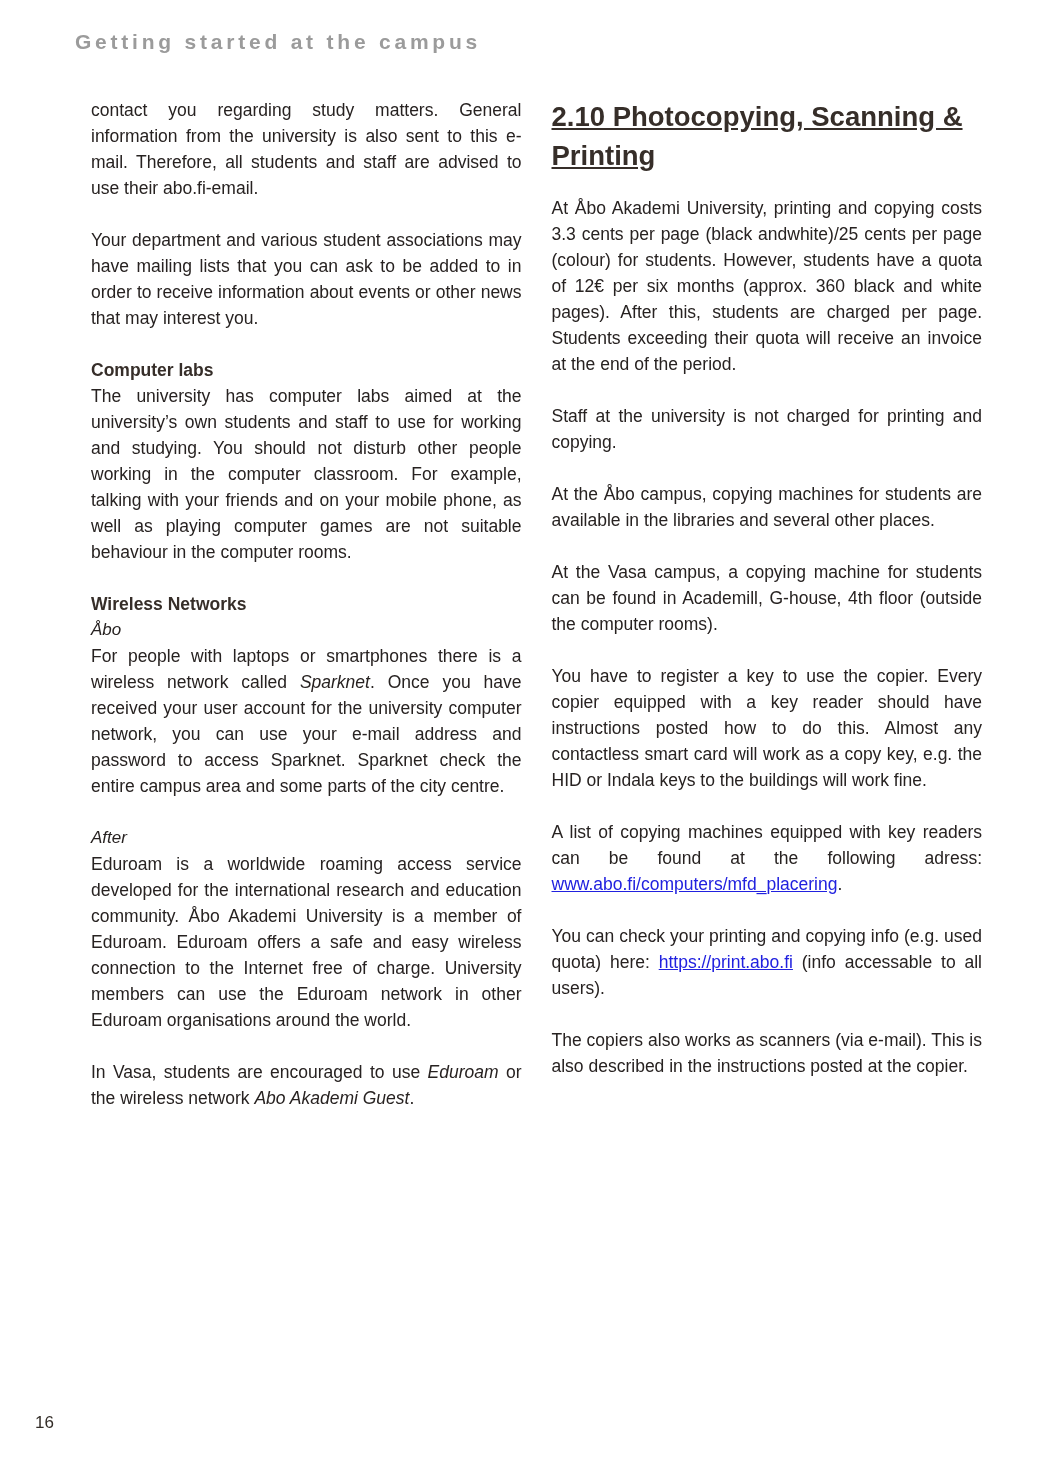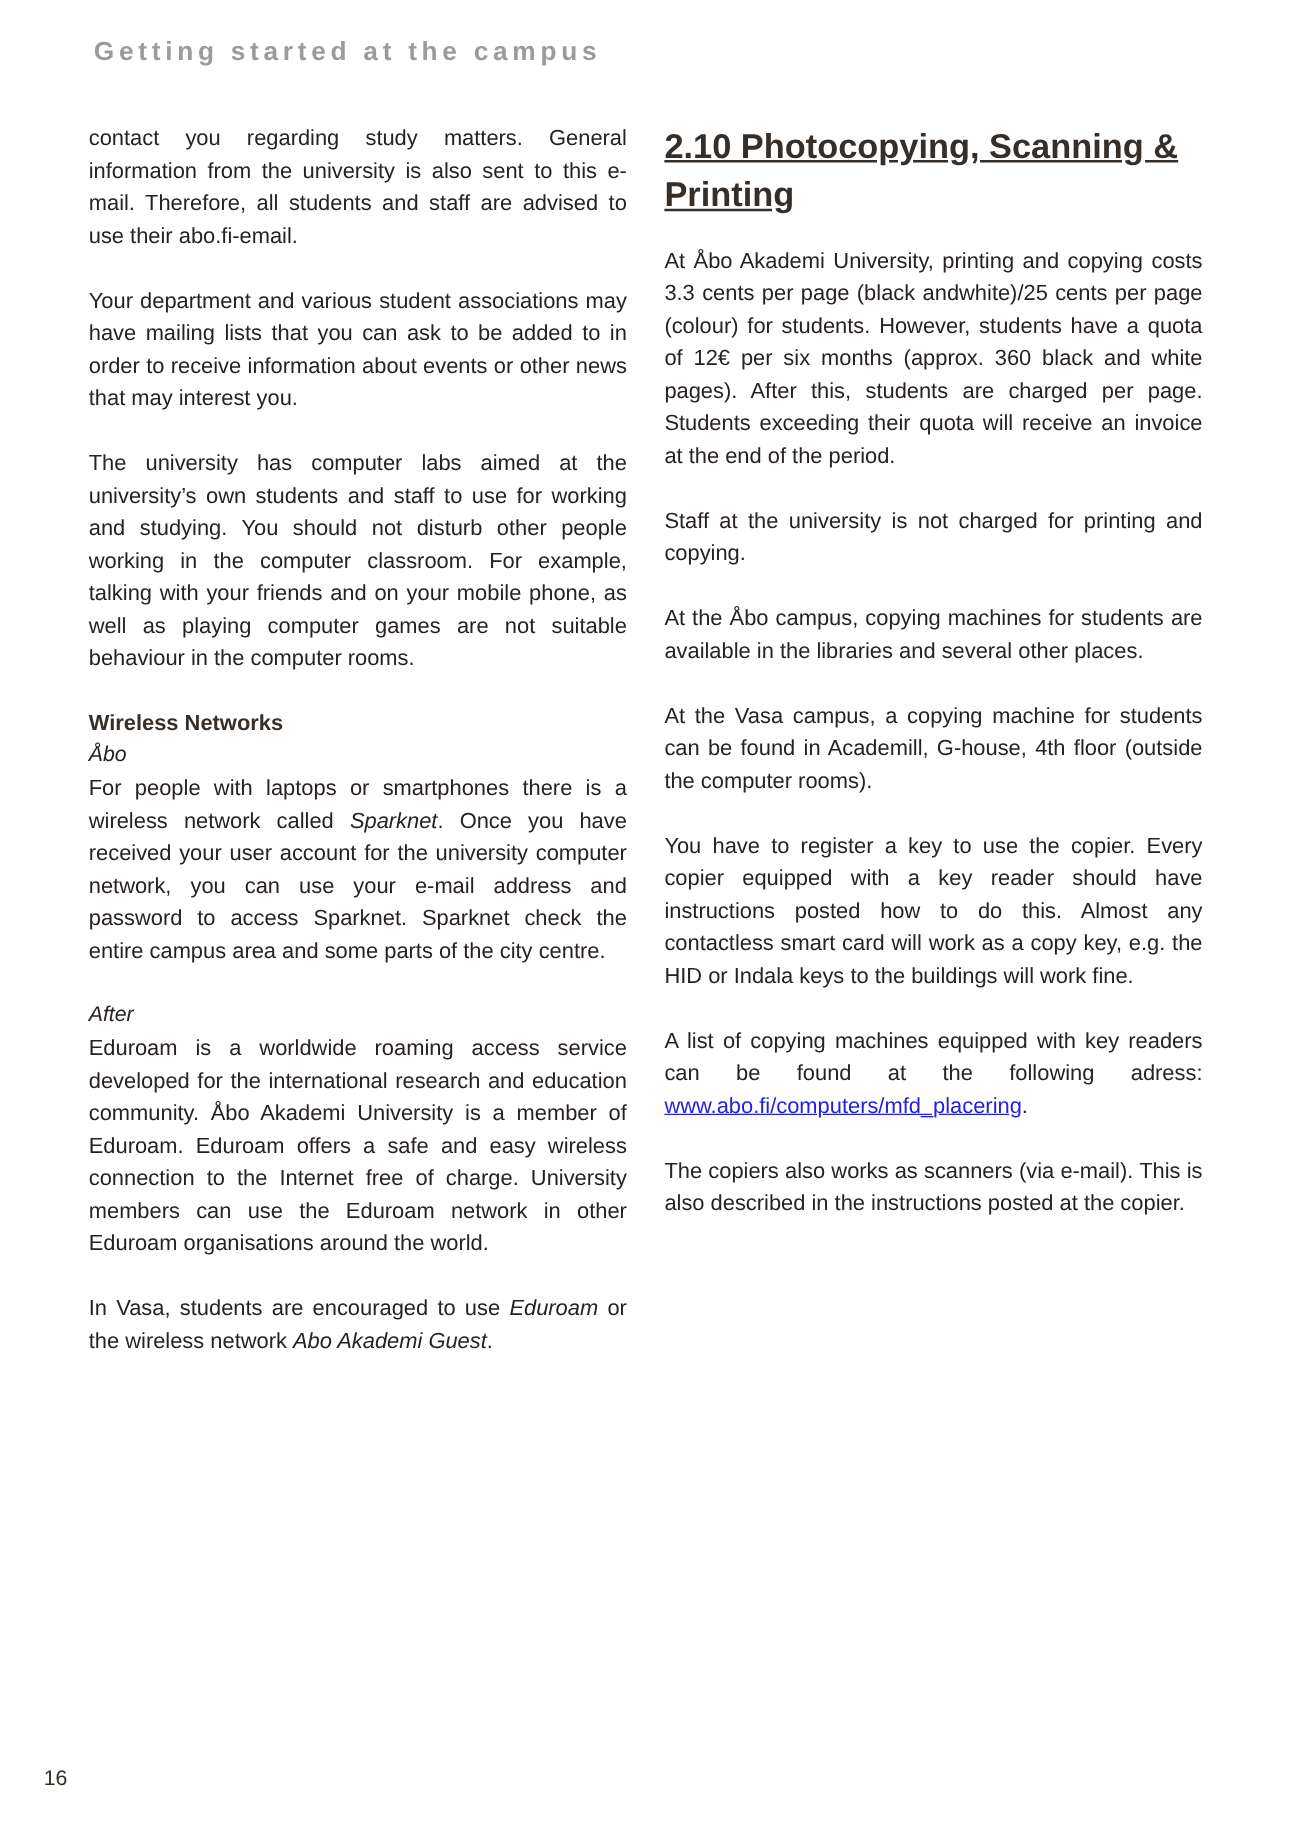"contact you regarding study matters." .columns { left: 71px -> 91px }
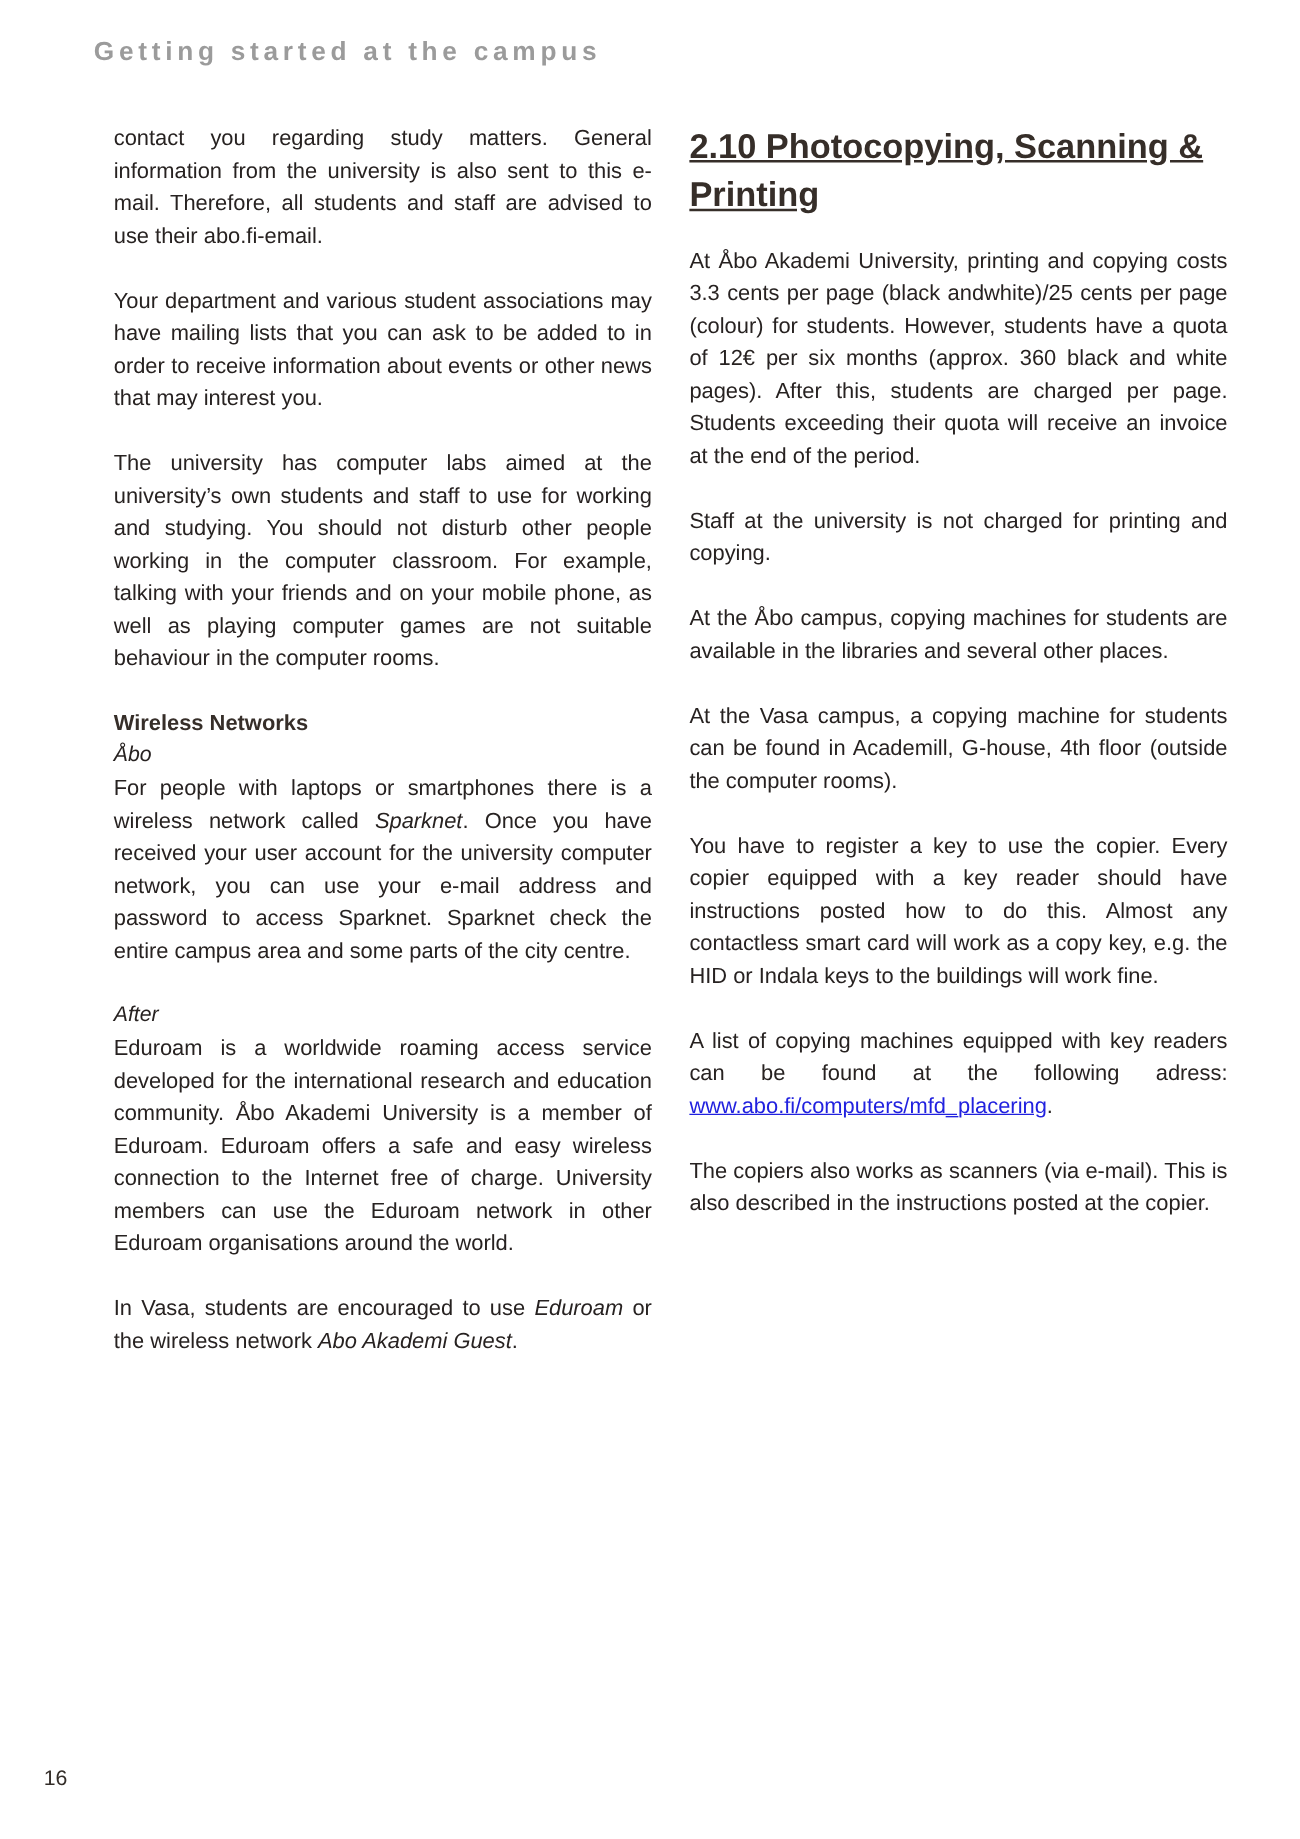"Computer labs" h3.sub-h { html: none -> <h3>Computer labs</h3> }
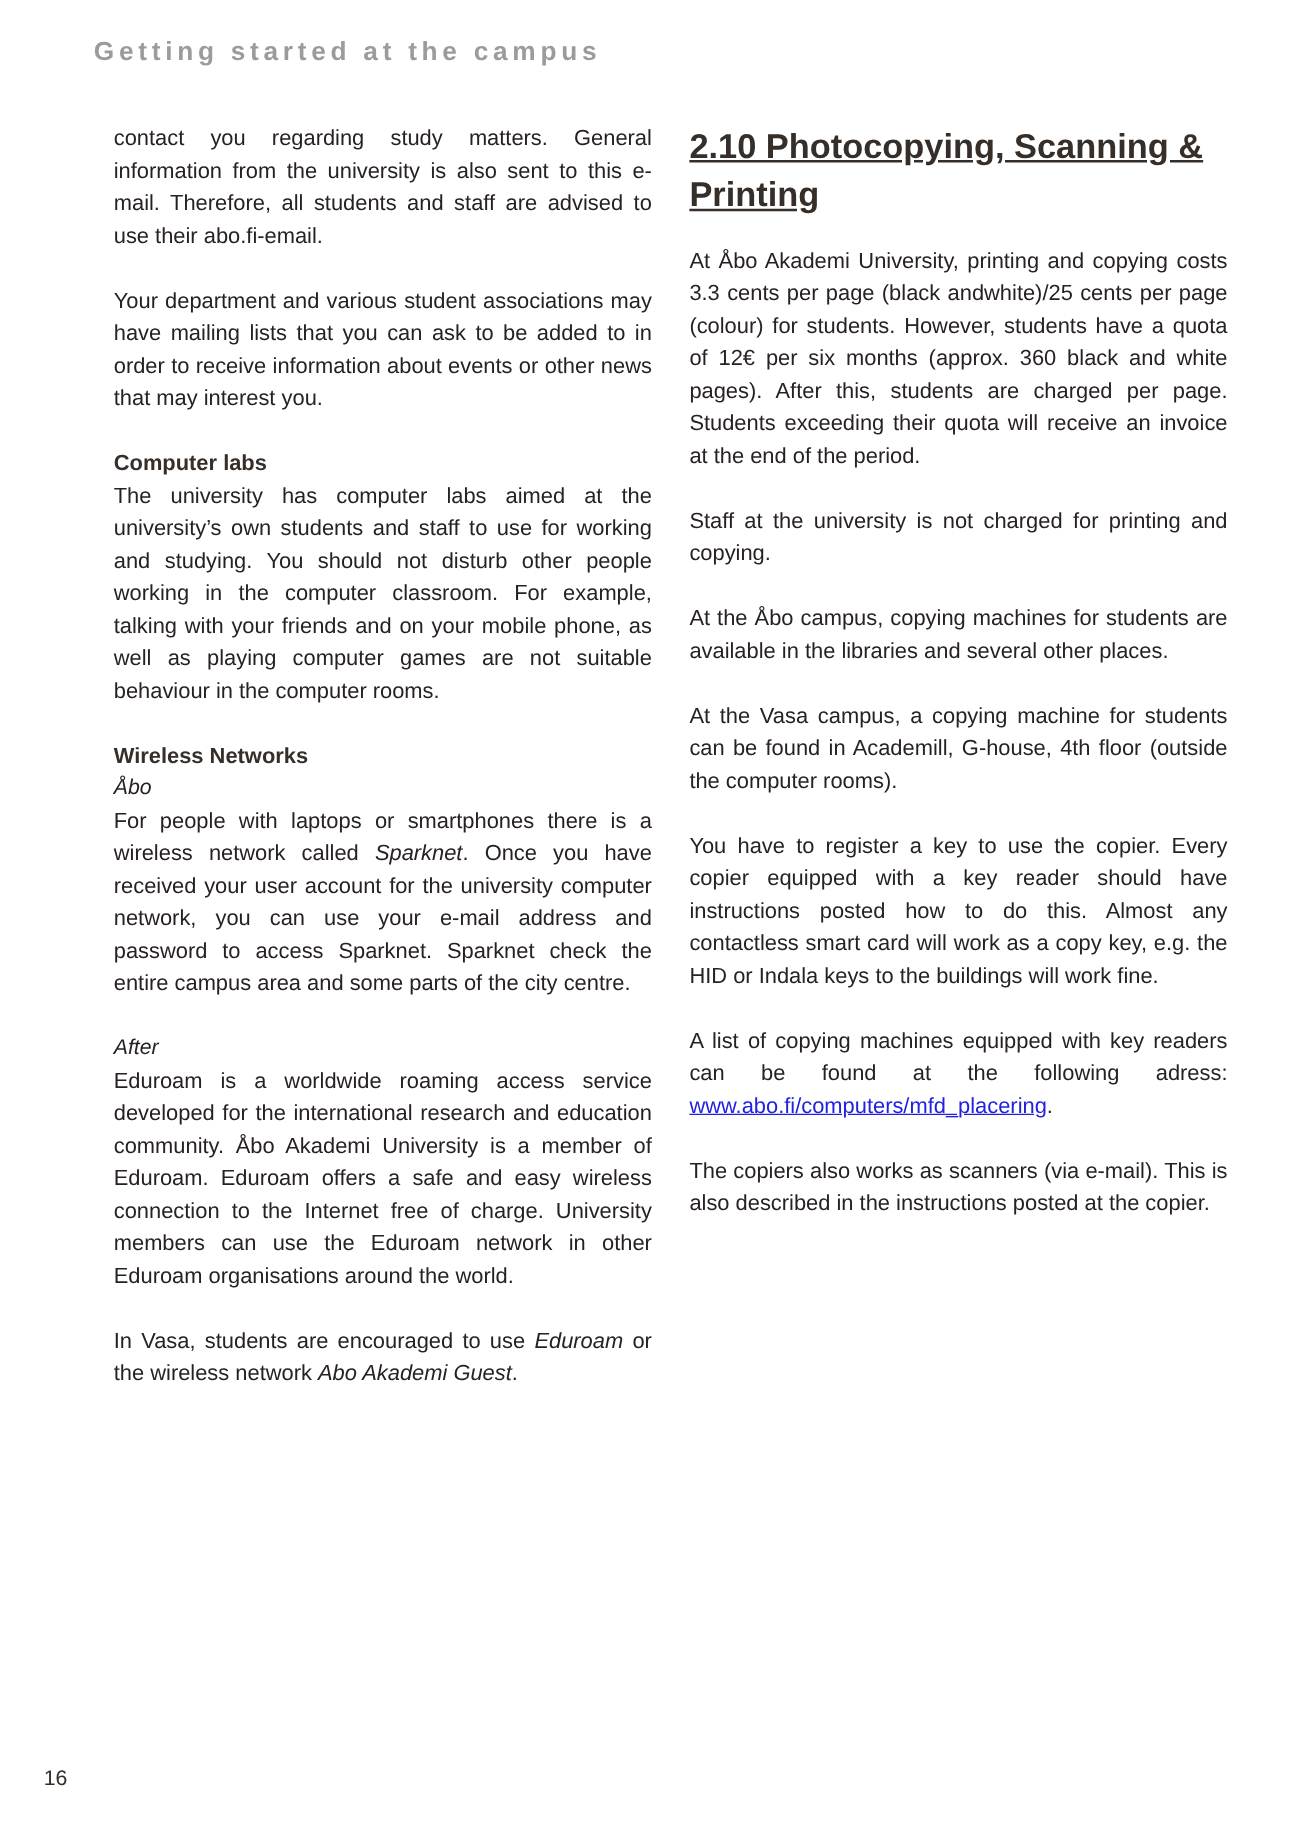"You can check your printing" p { html: none -> <p><span>You can check your printing and copying info (e.g. used quota) here: </span><a>https://print.abo.fi</a><span> (info accessable to all users).</span></p> }
